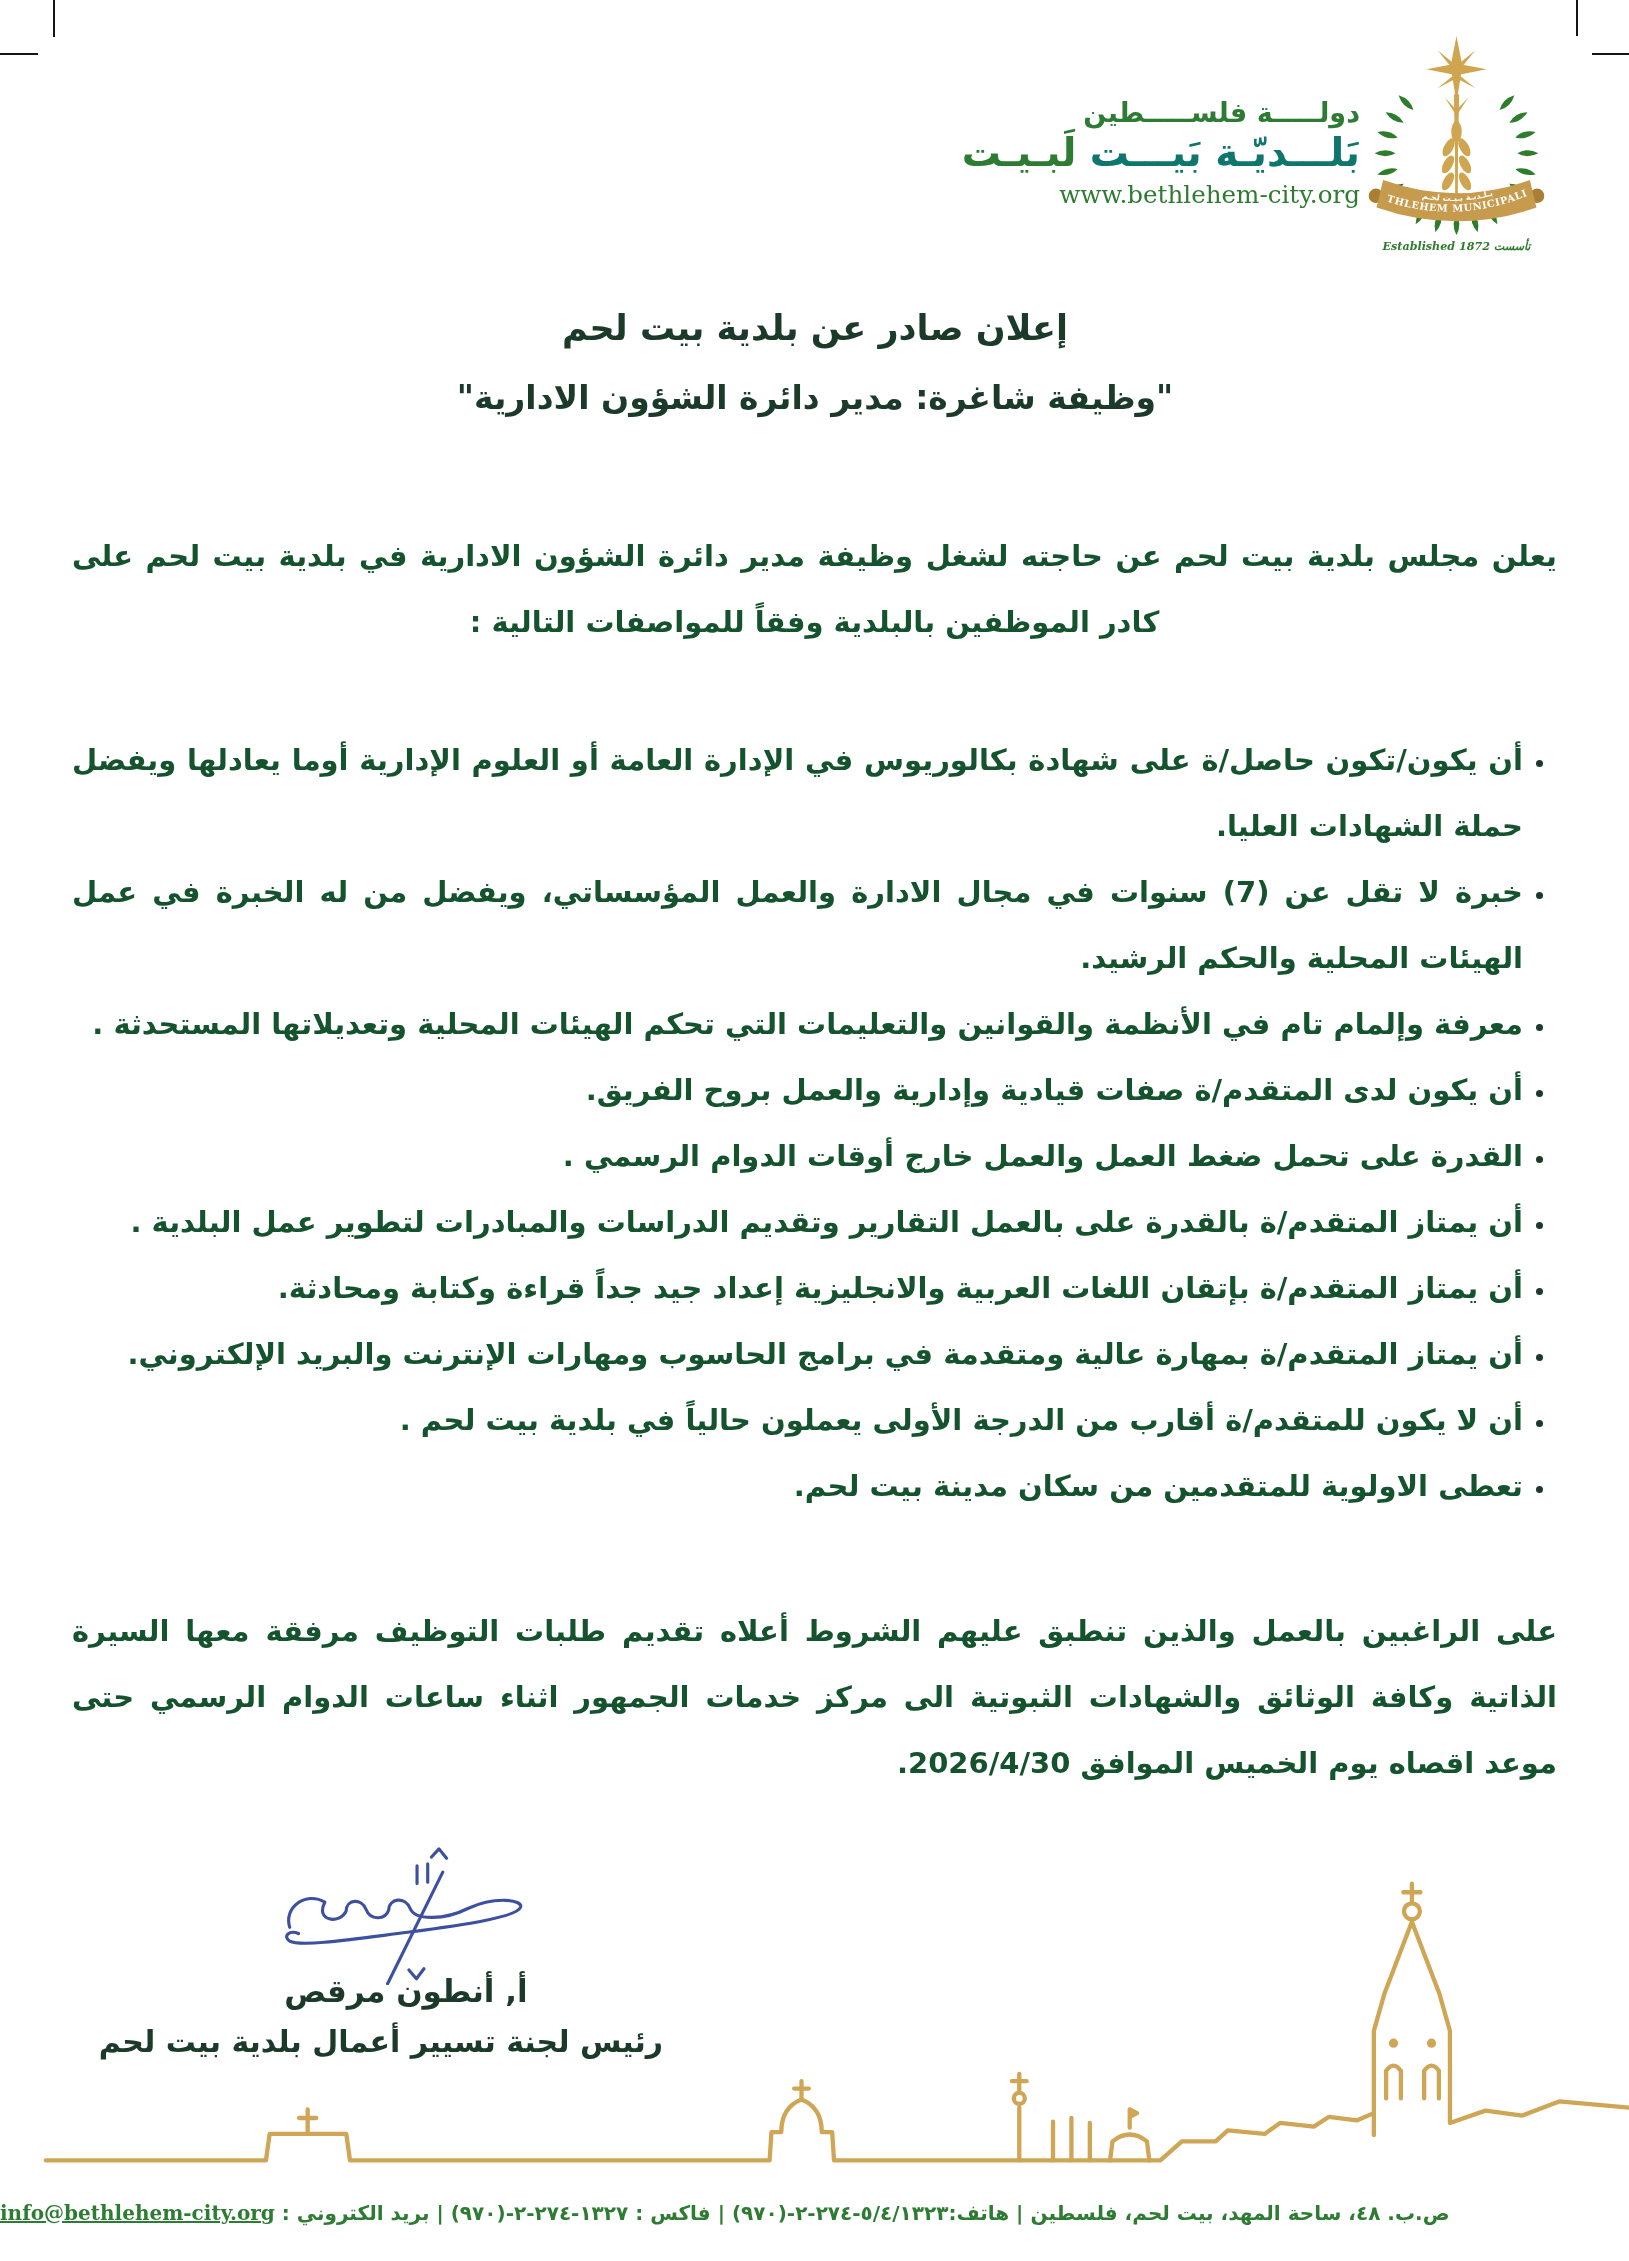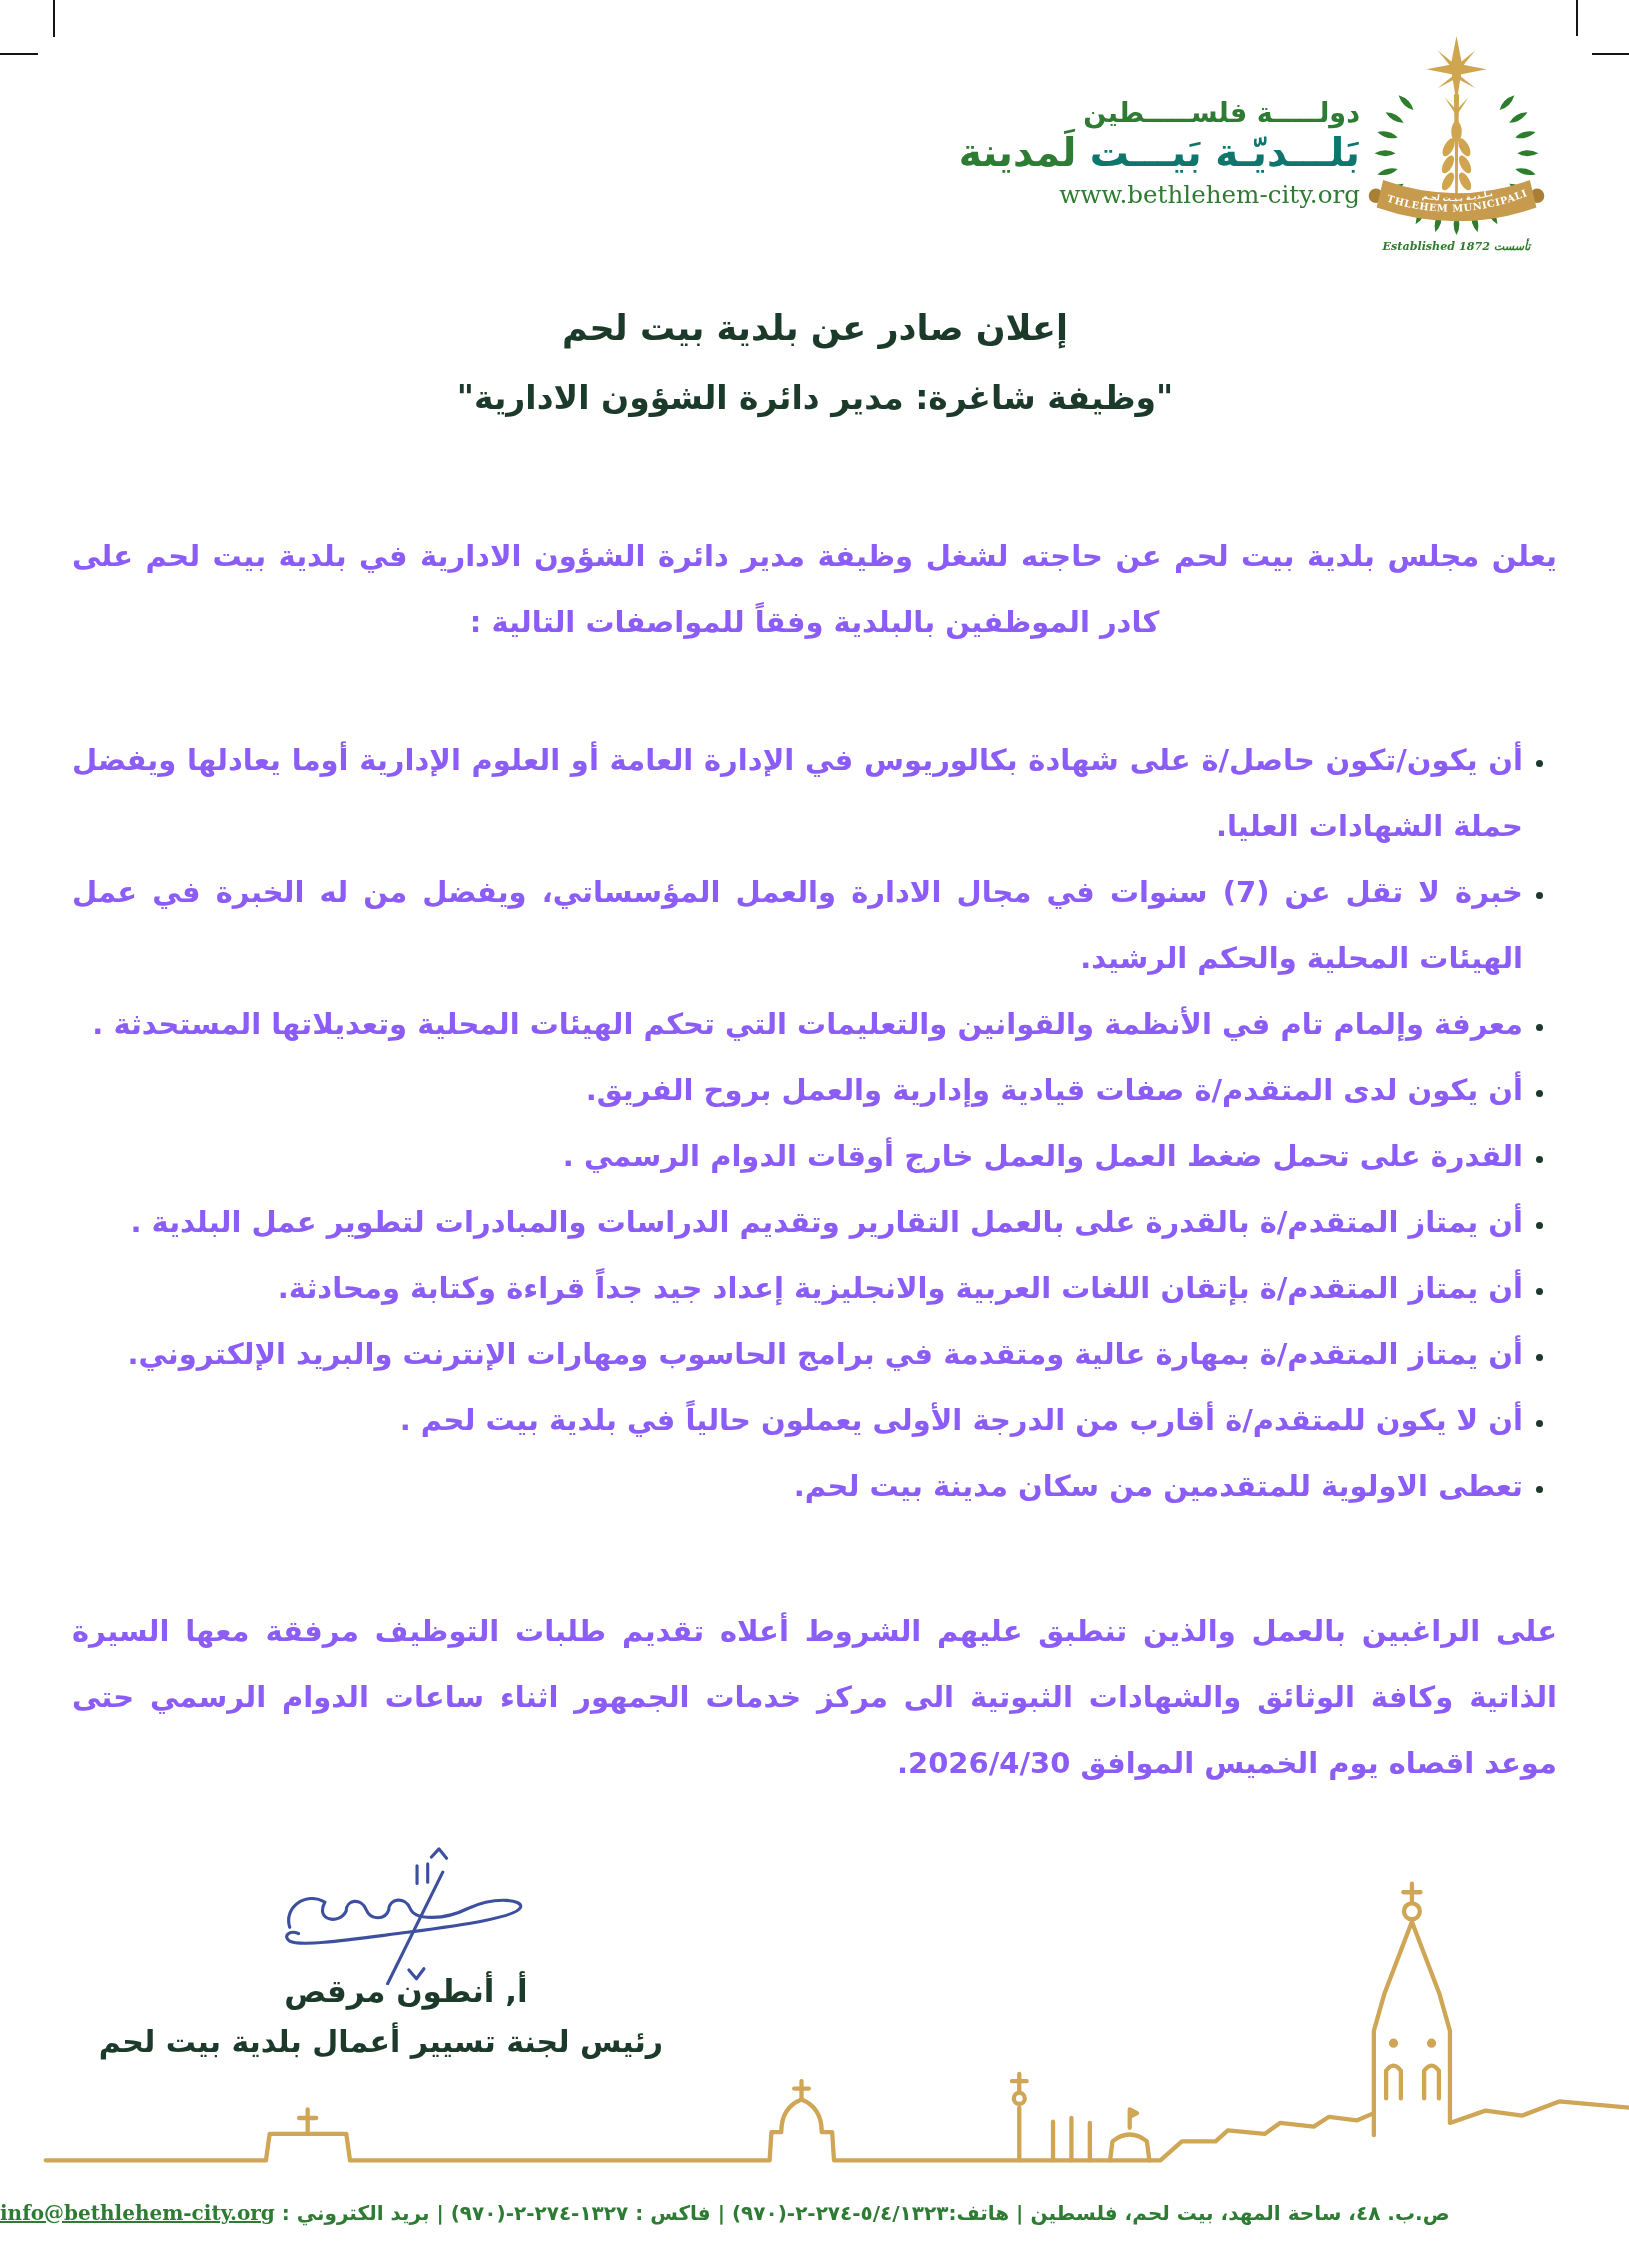"لَمدينة" span.green { text: لَمدينة -> لَبـيـت }
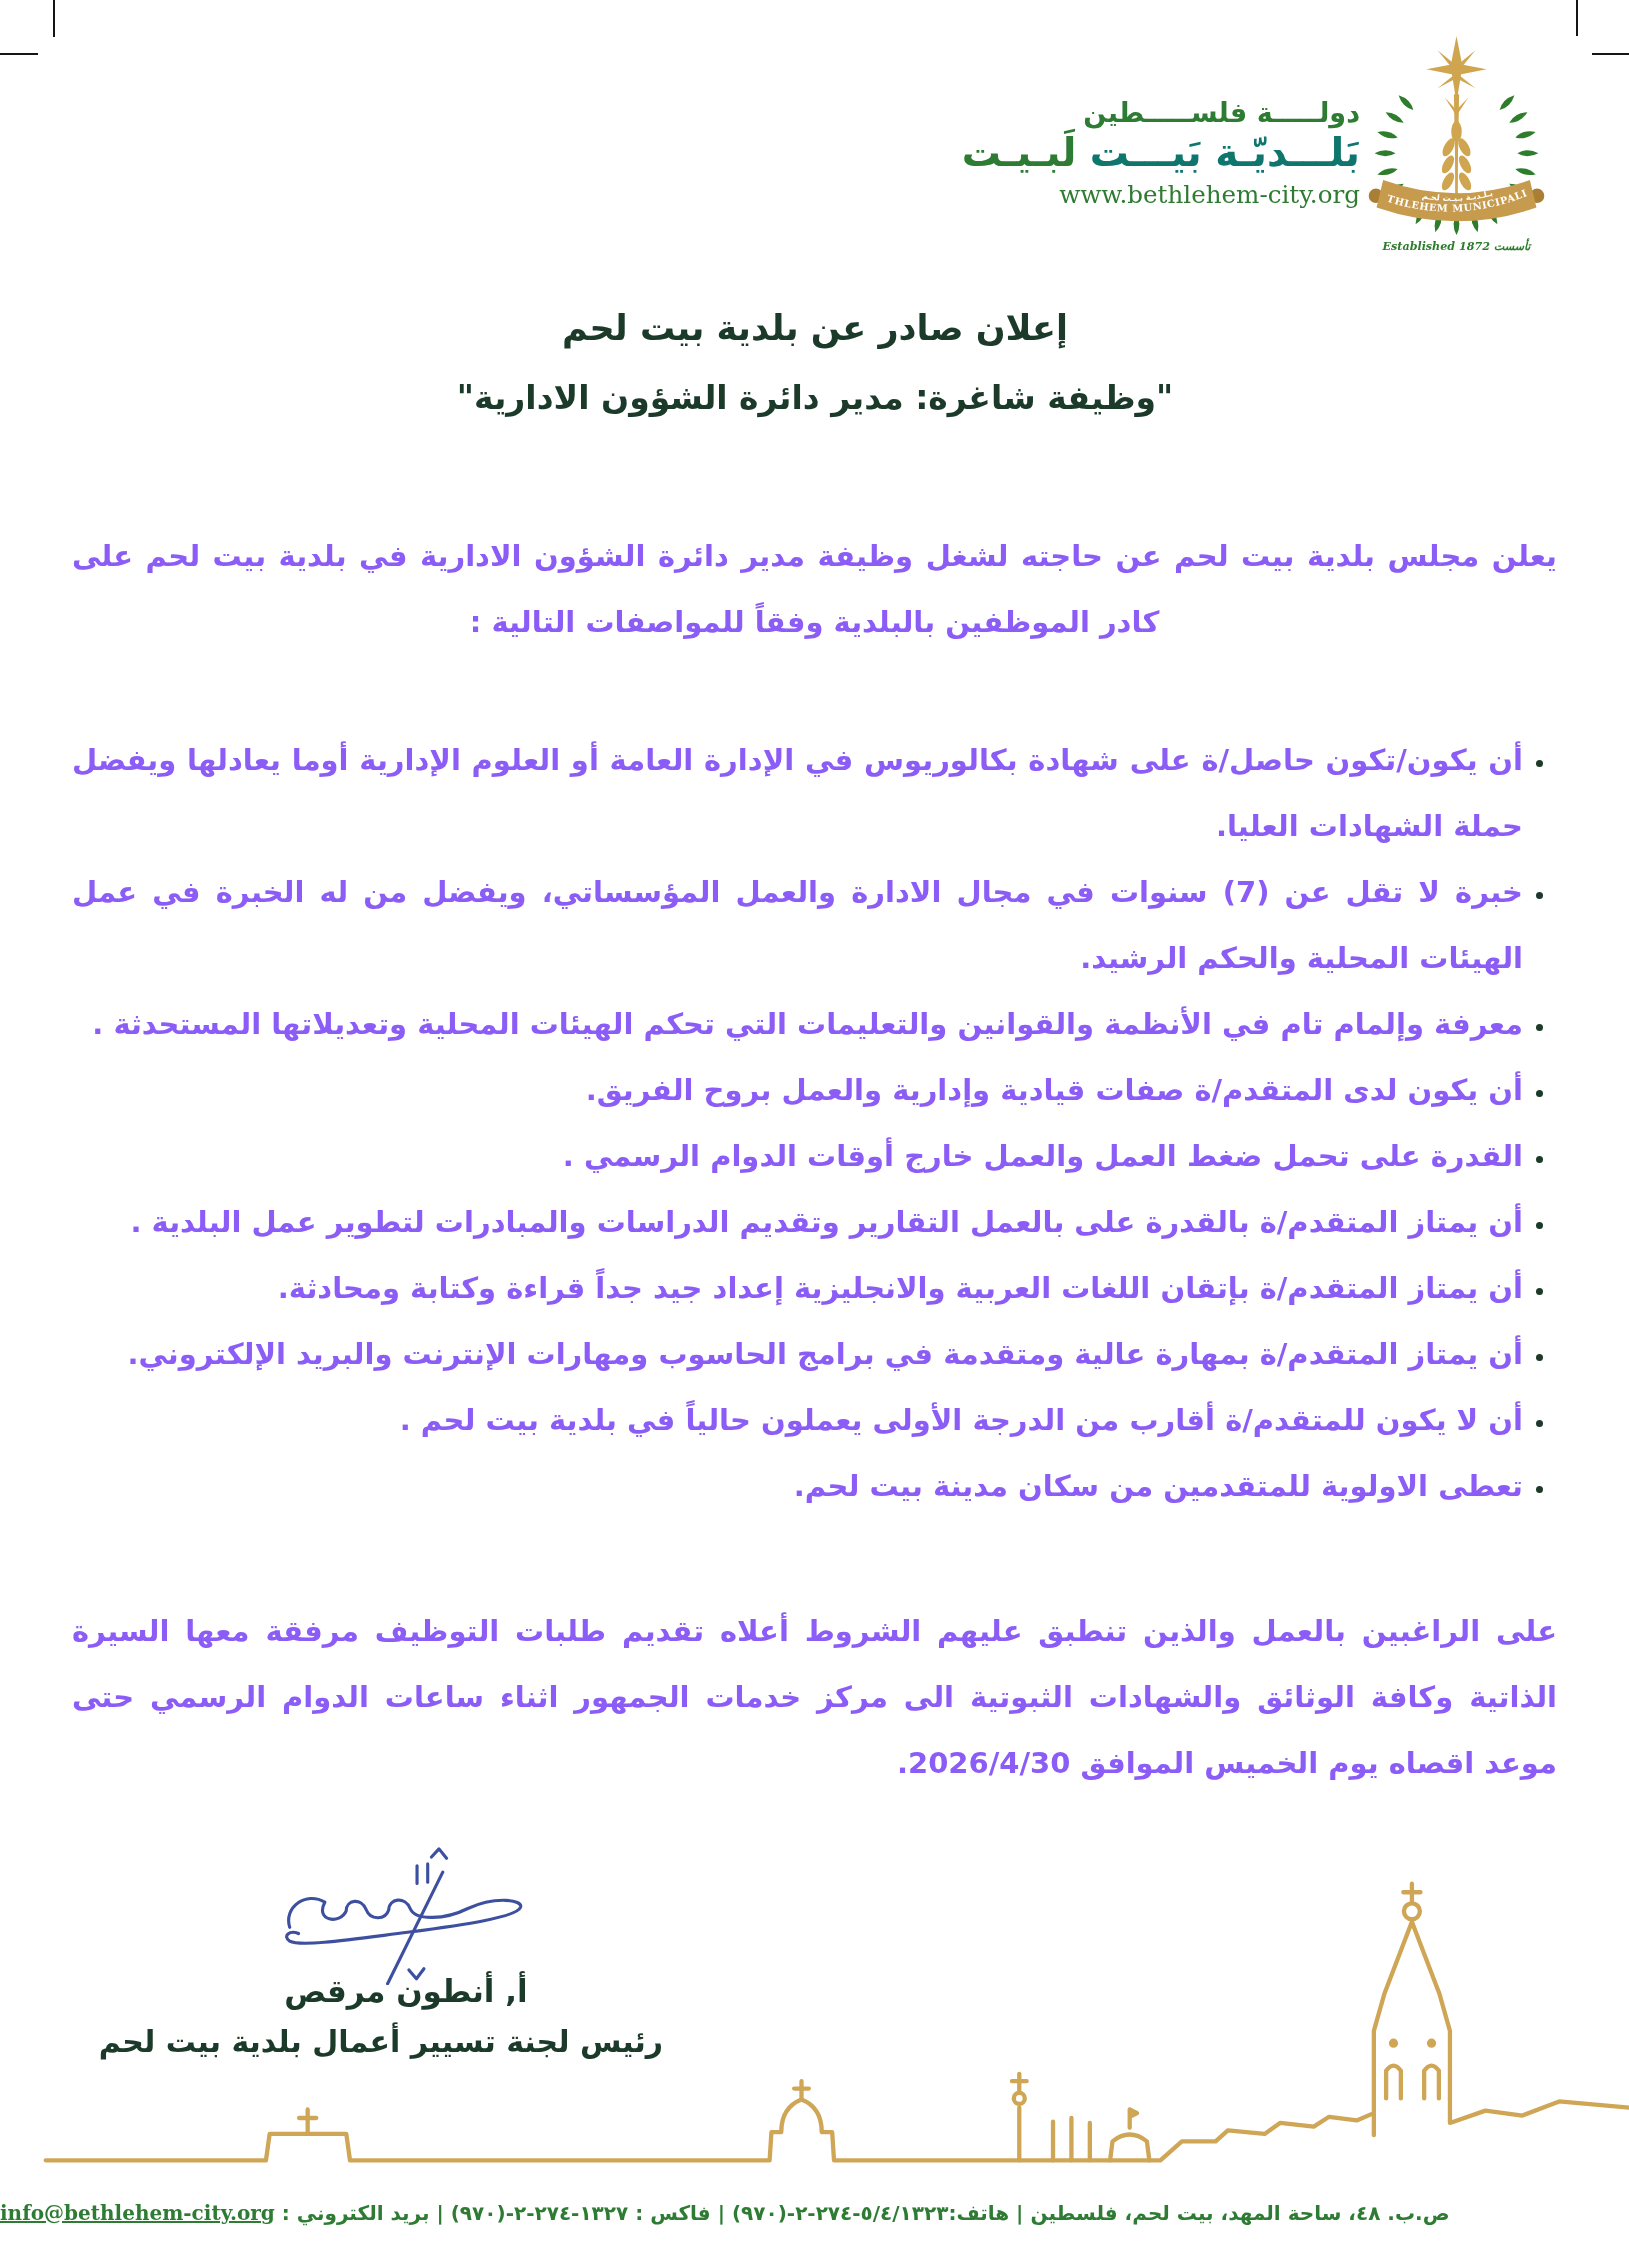"يعلن مجلس بلدية بيت لحم" .main { color: #8b5cf6 -> #14532d }
